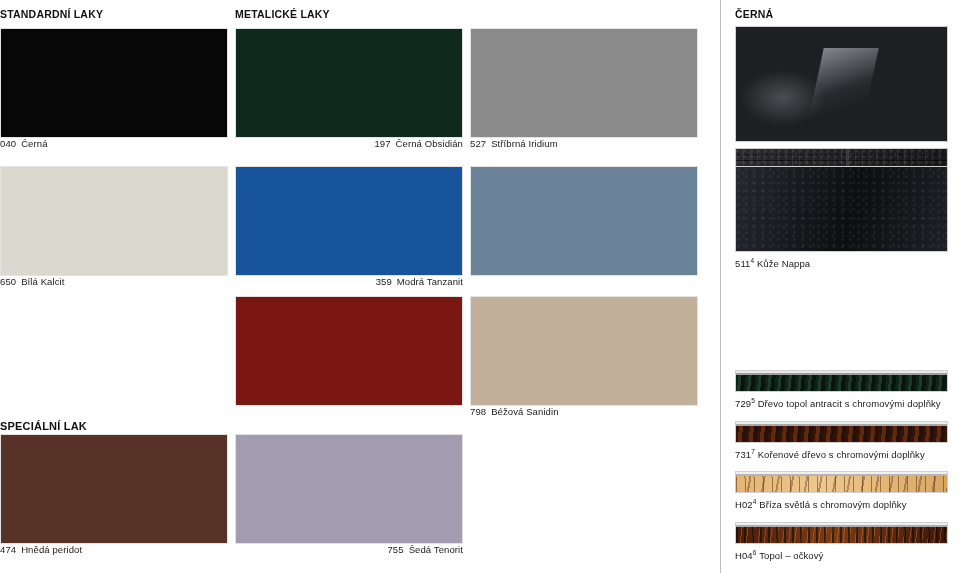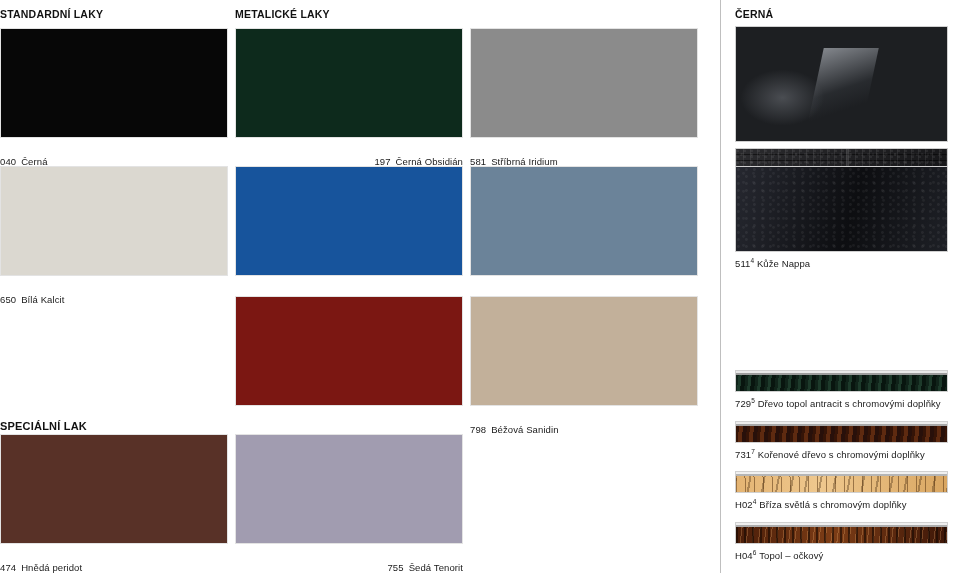"040 Černá" .swatch-label { margin-top: 18px -> 0 }
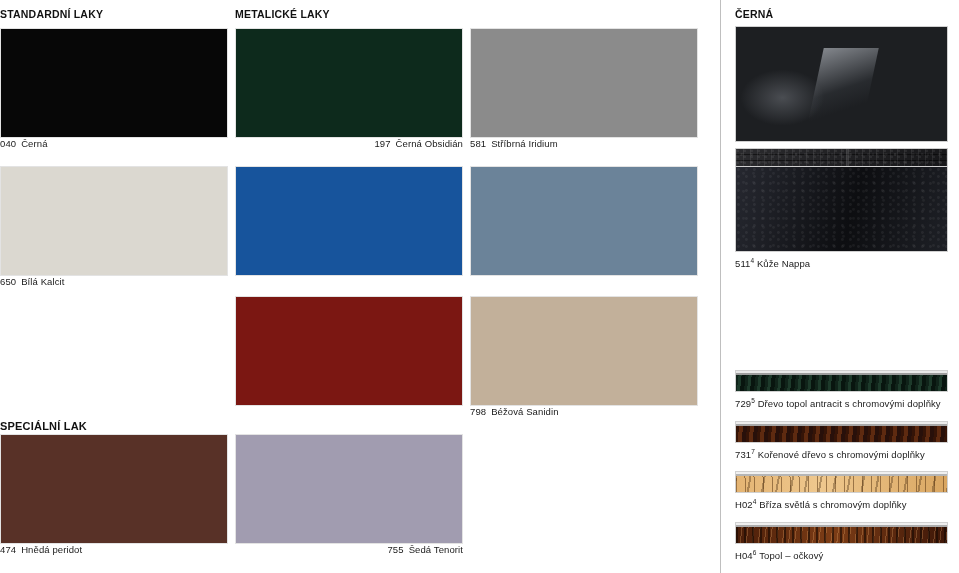"581" span.swatch-code { text: 581 -> 527 }
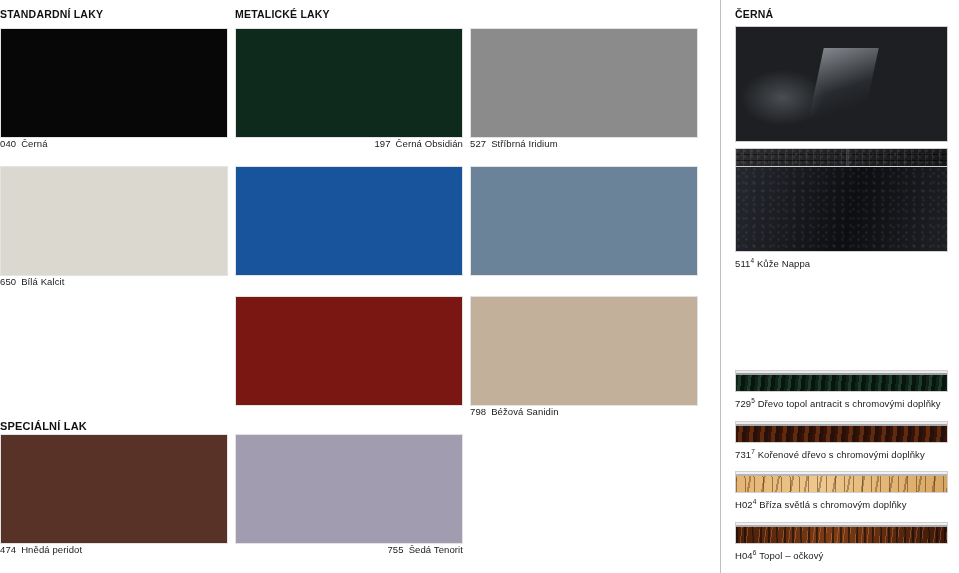"359 Modrá Tanzanit" div.swatch-label { html: none -> <div> <span>359</span><span>Modrá Tanzanit</span> </div> }
